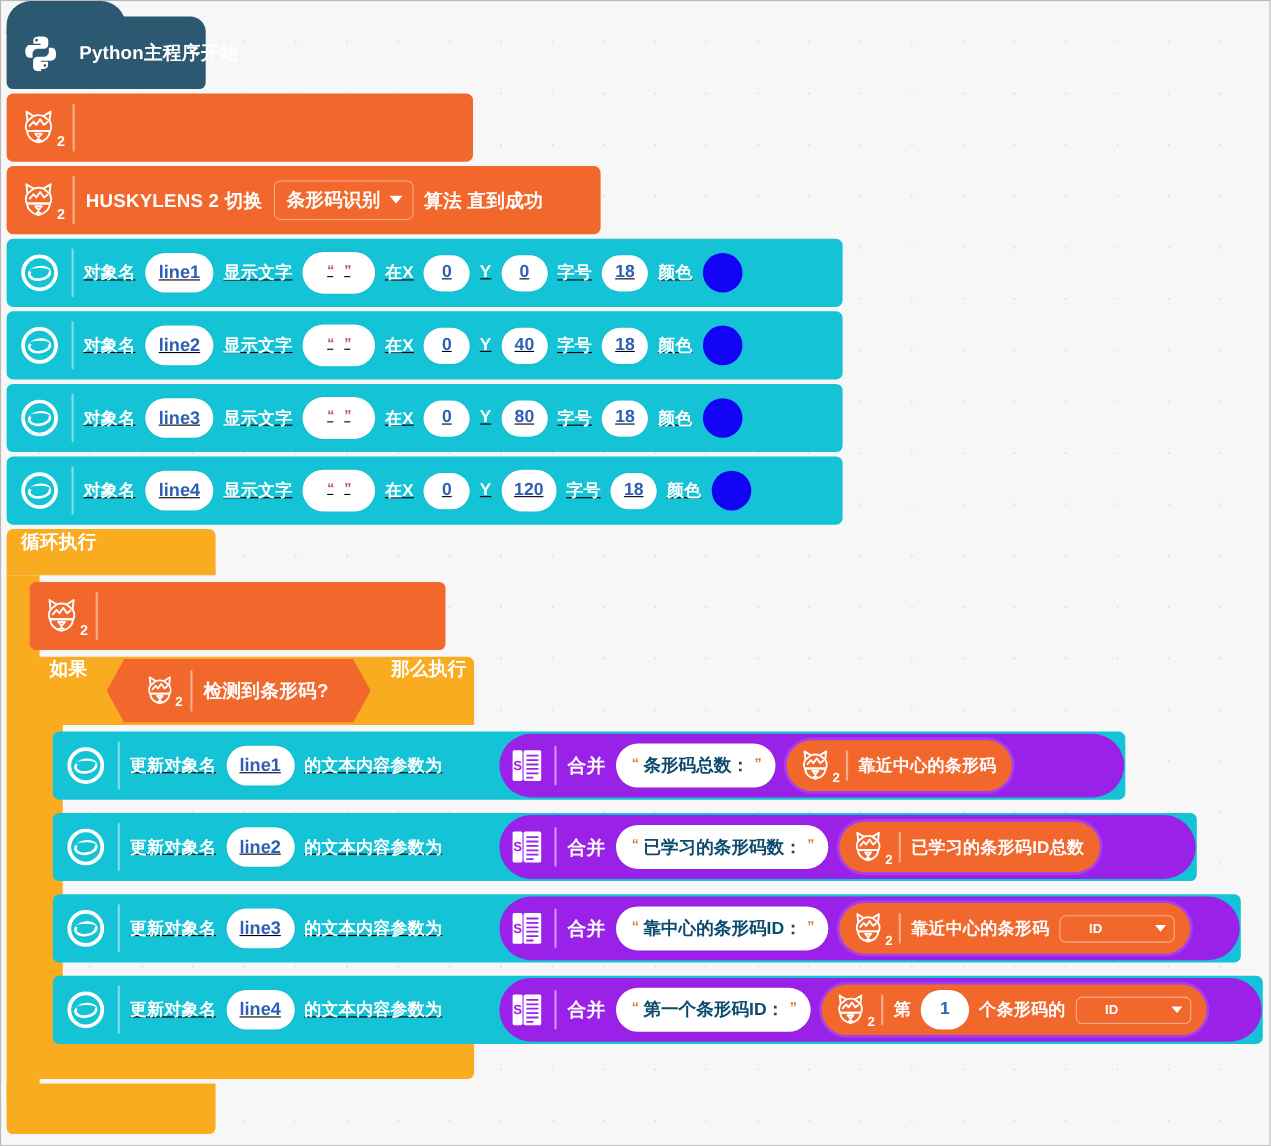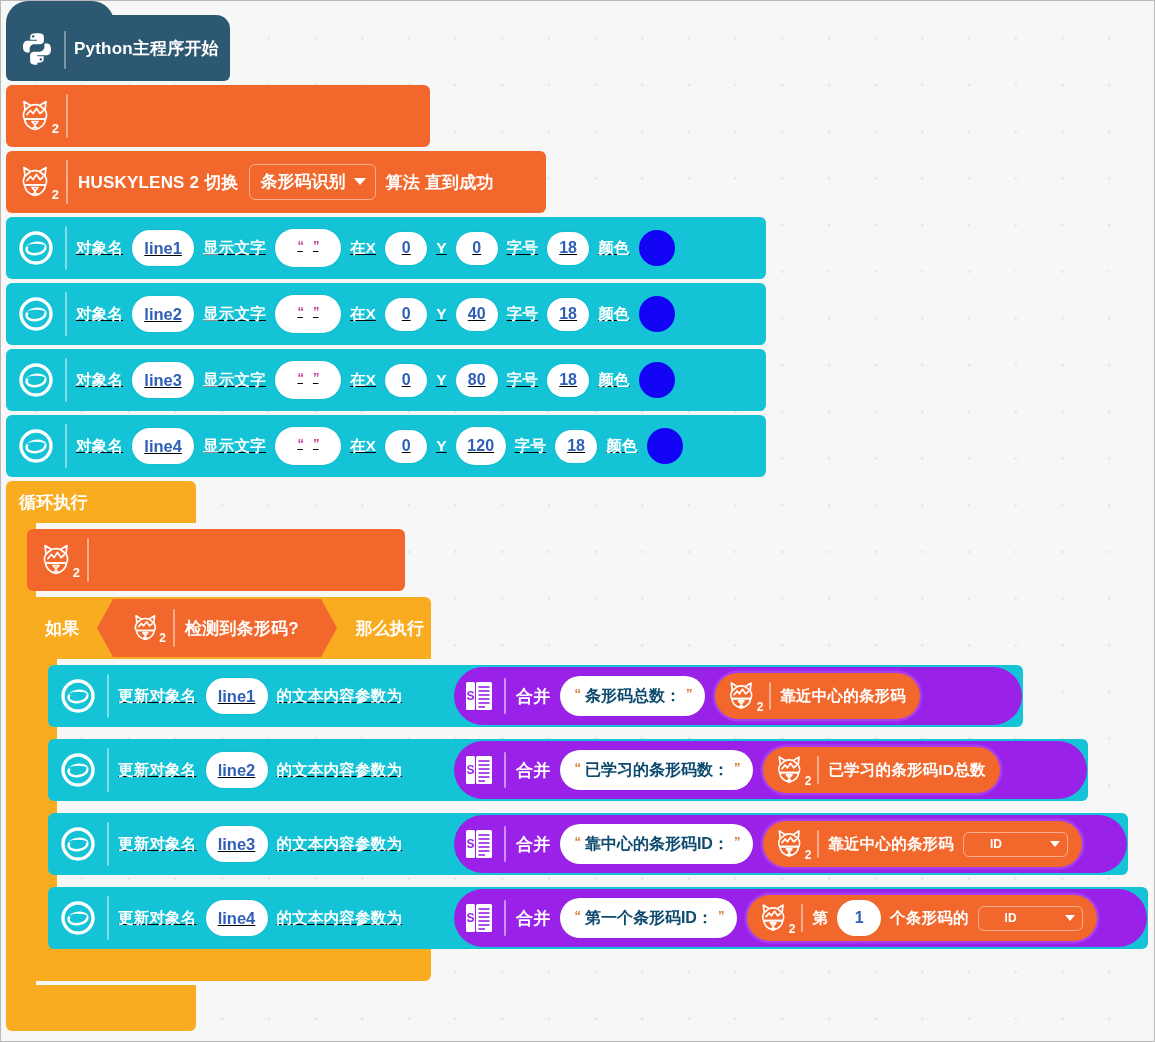"Python主程序开始" #hat { width: 224px -> 181px }
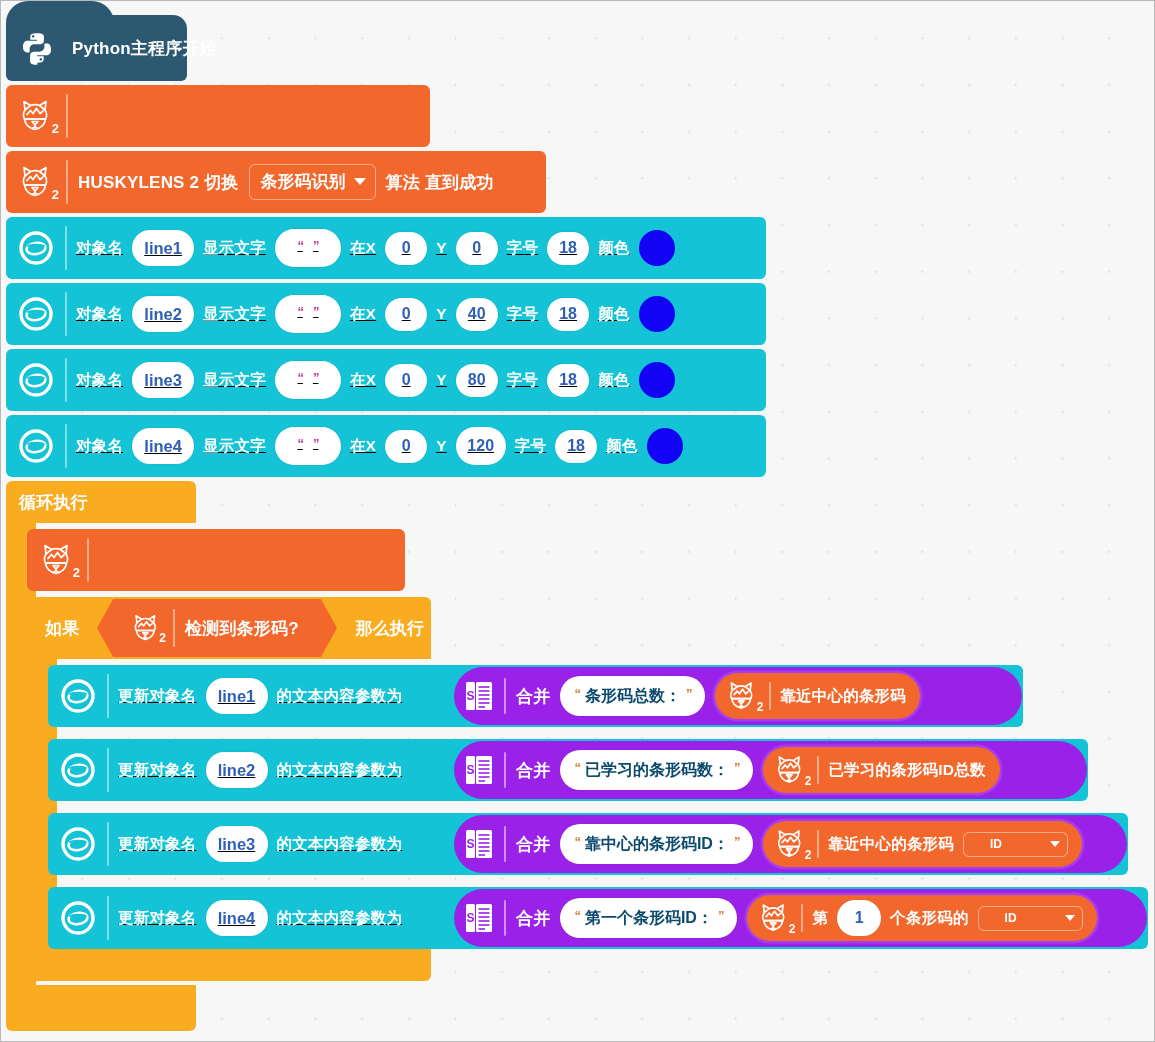"循环执行" .yl-head { align-items: center -> none }
